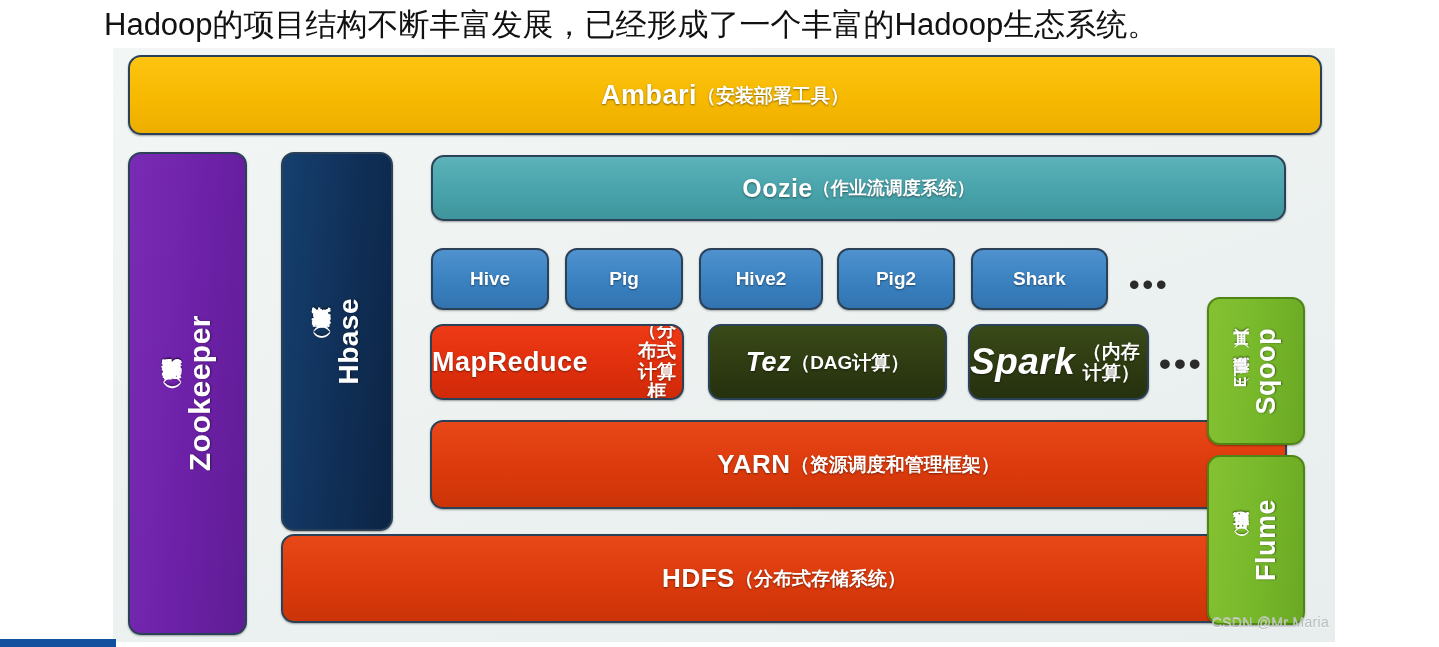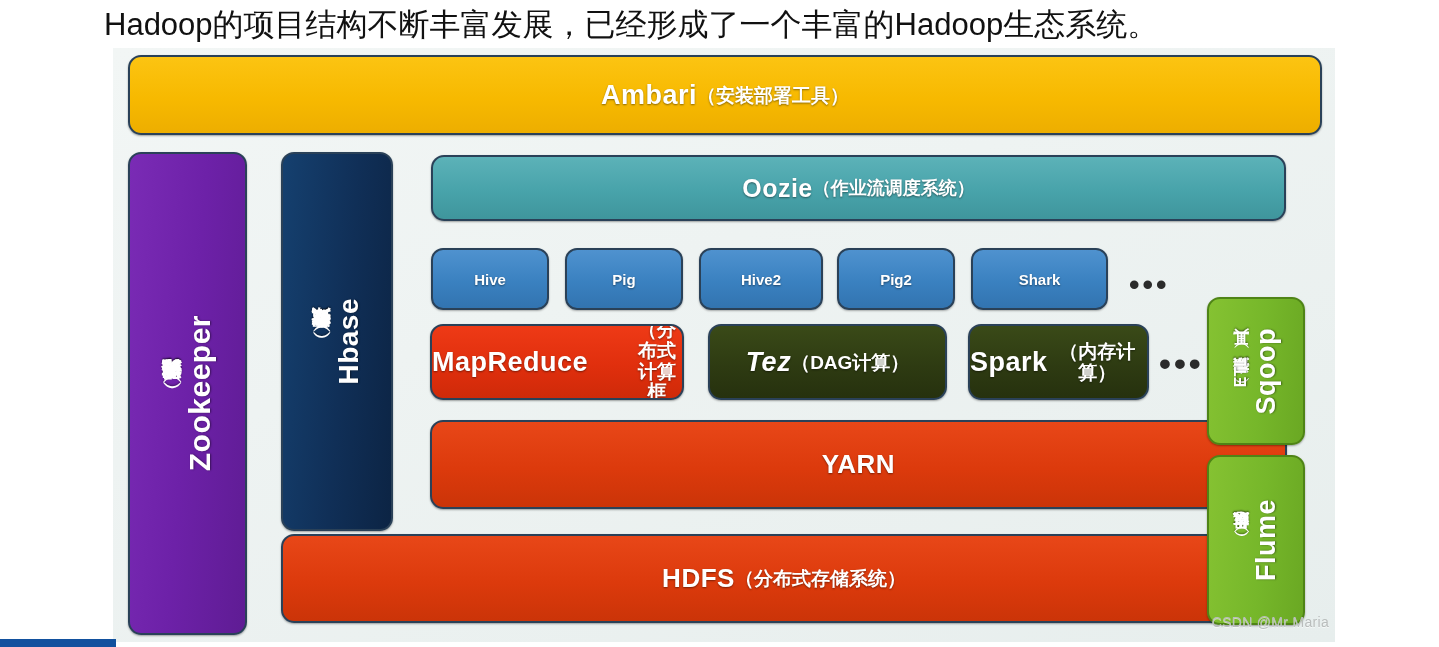"Hive" .chip { font-size: 15px -> 19px }
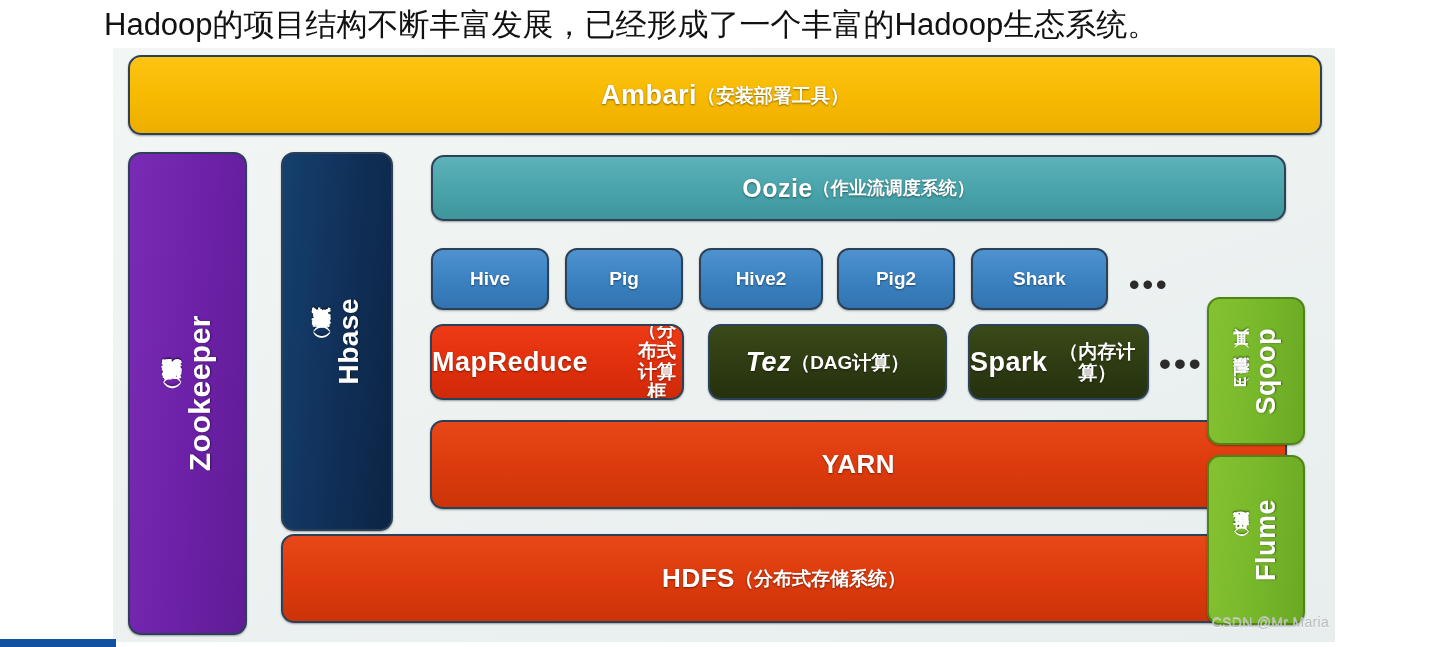"Spark" #spark .name { font-size: 27px -> 37px; font-style: none -> italic }
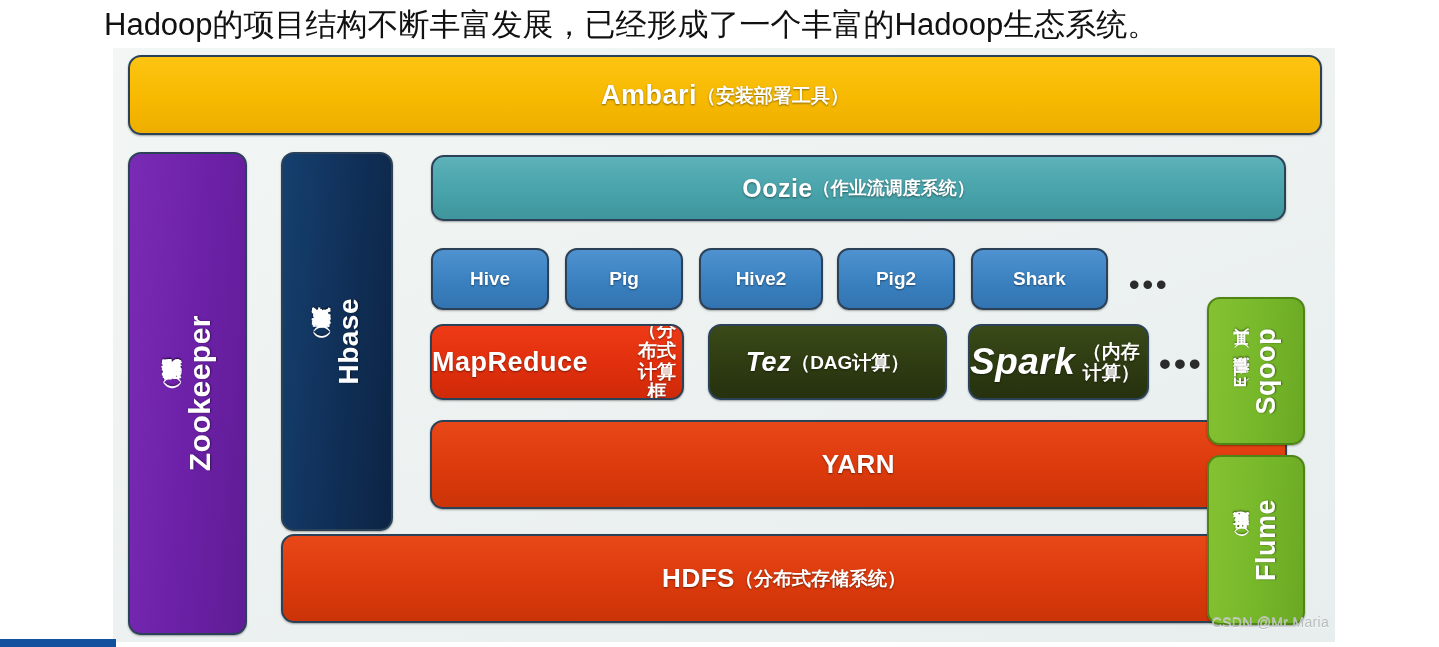"（资源调度和管理框架）" div.sub { html: none -> <div>（资源调度和管理框架）</div> }
